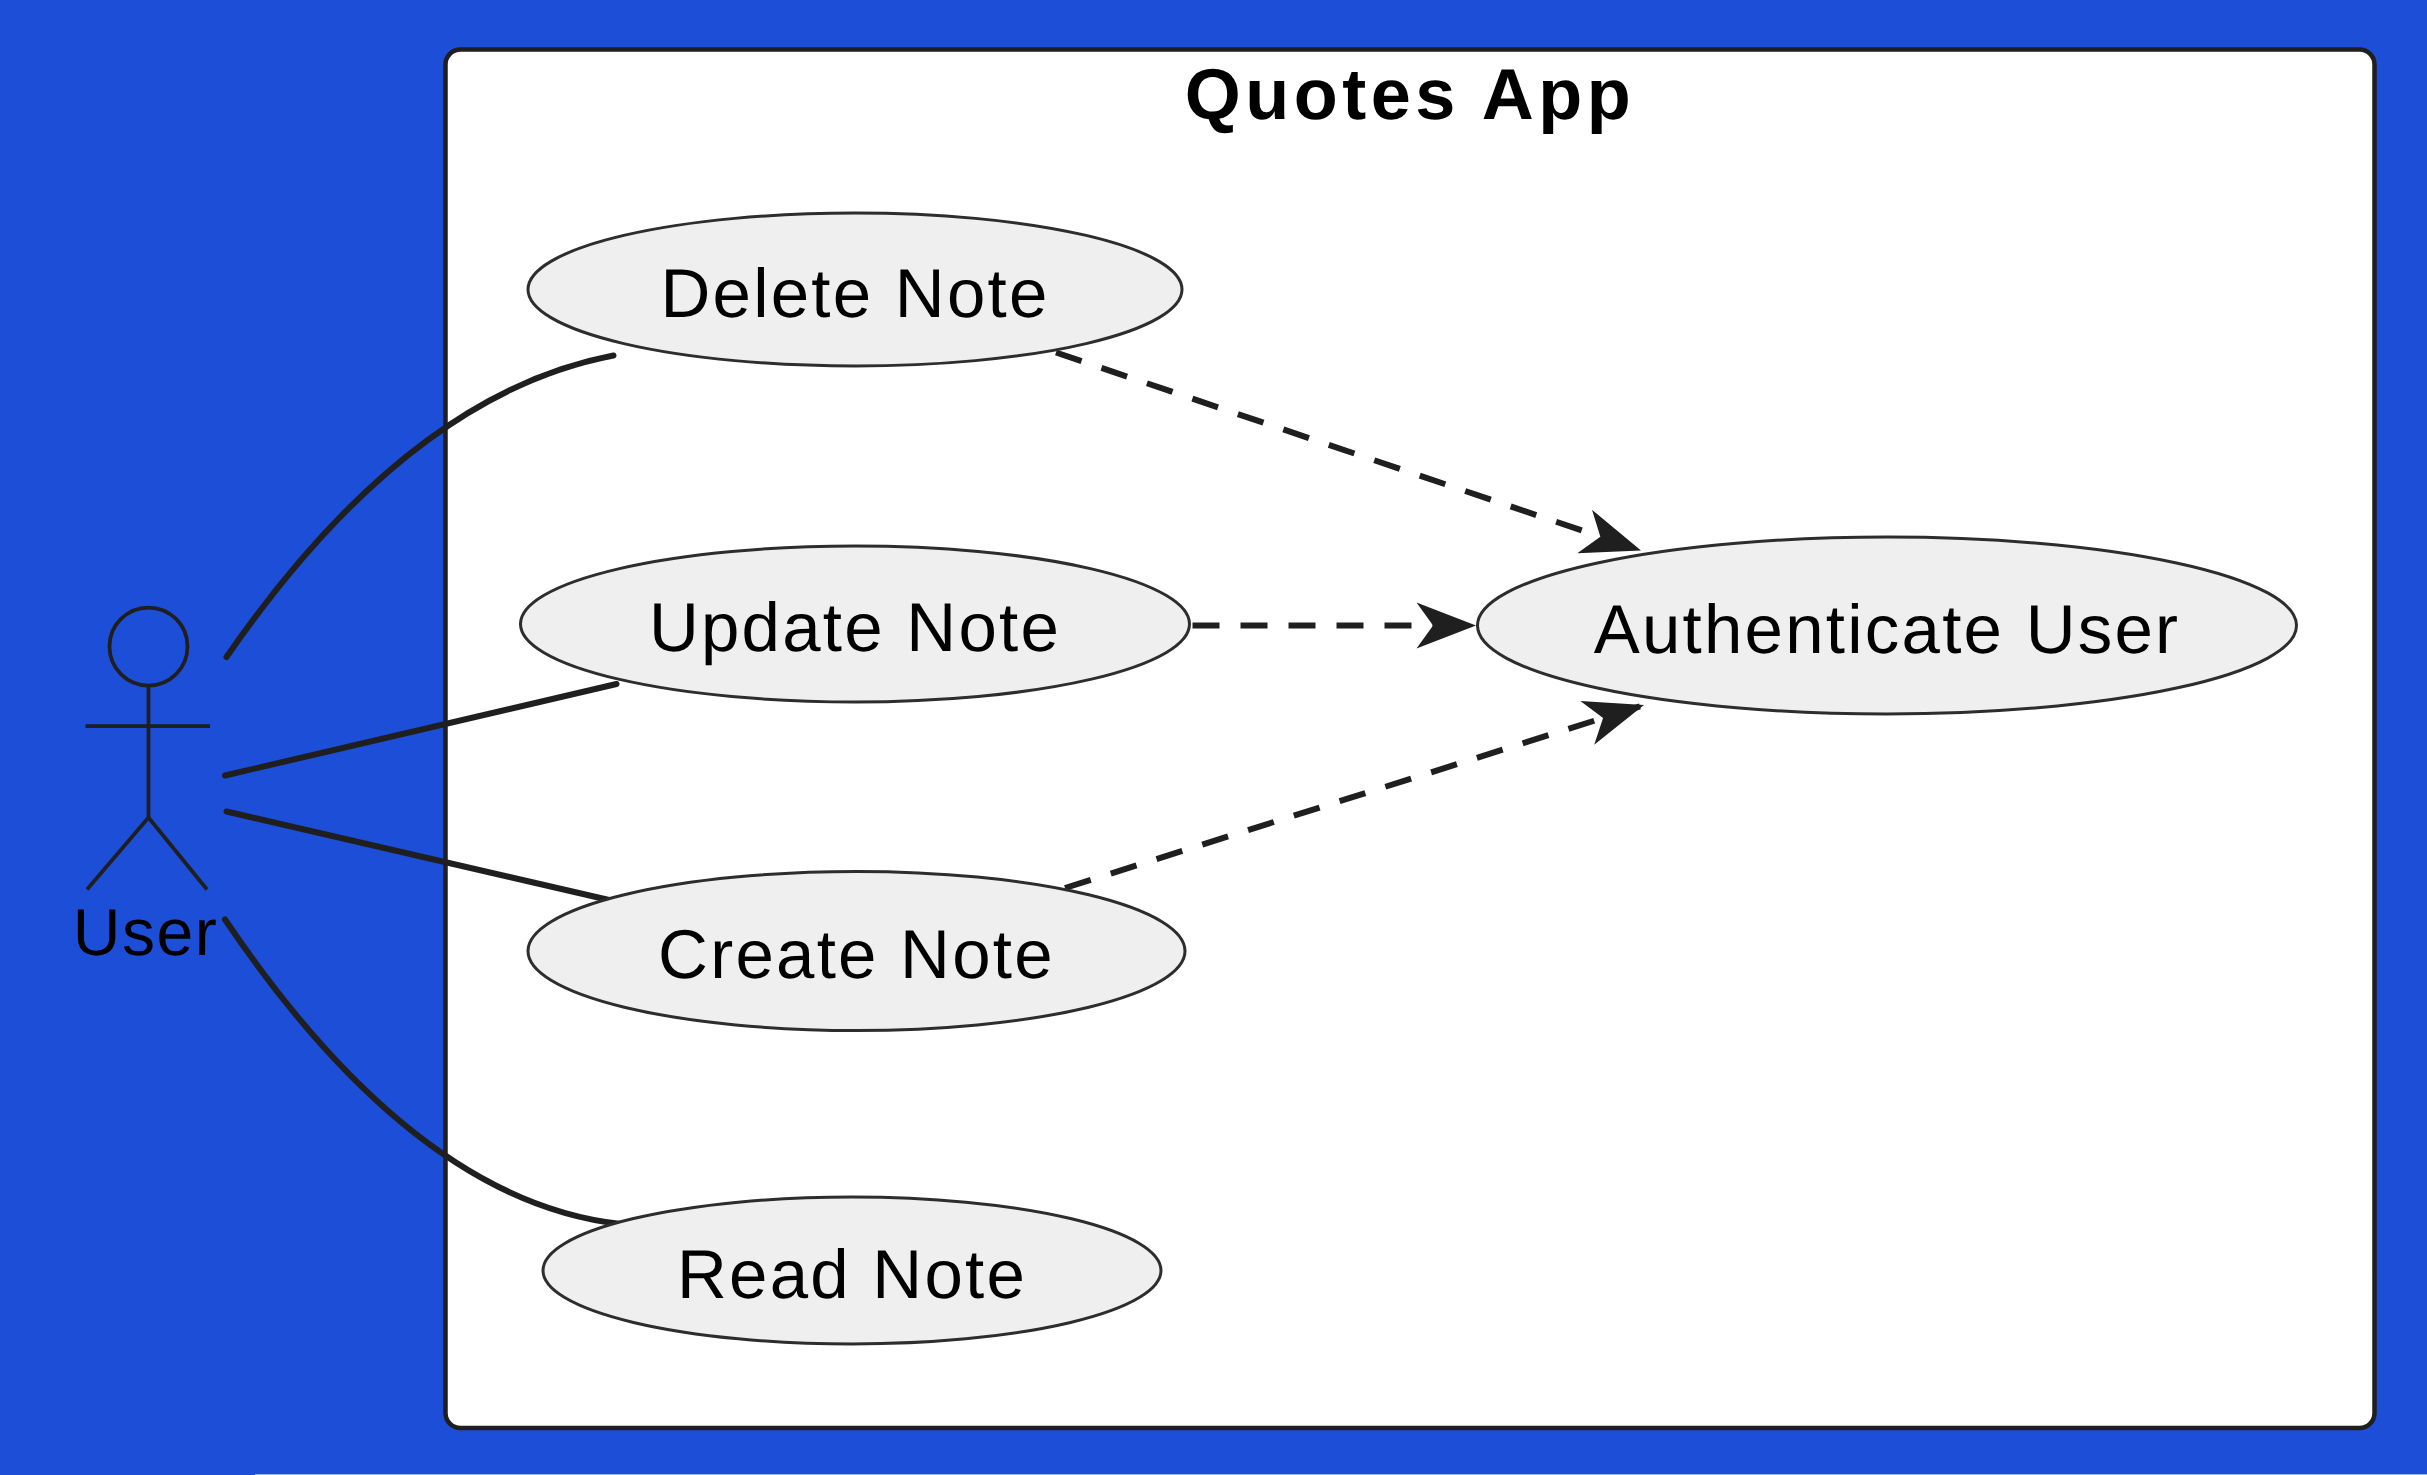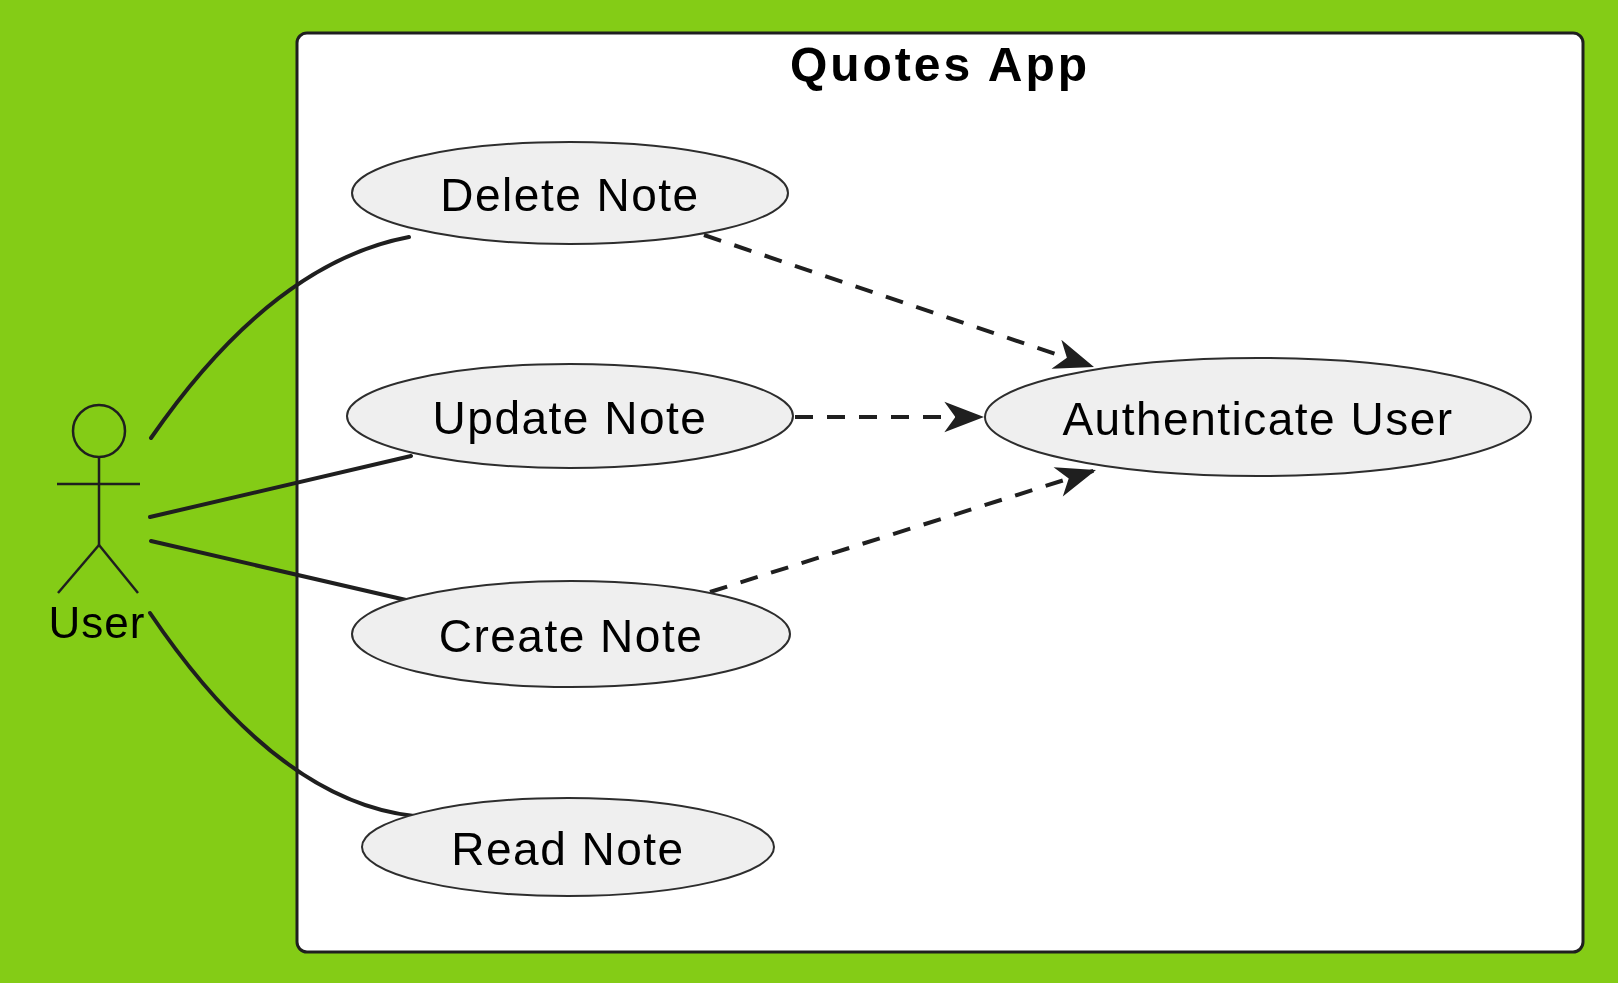"Quotes App" .stage { background: #84cc16 -> #1d4ed8 }
